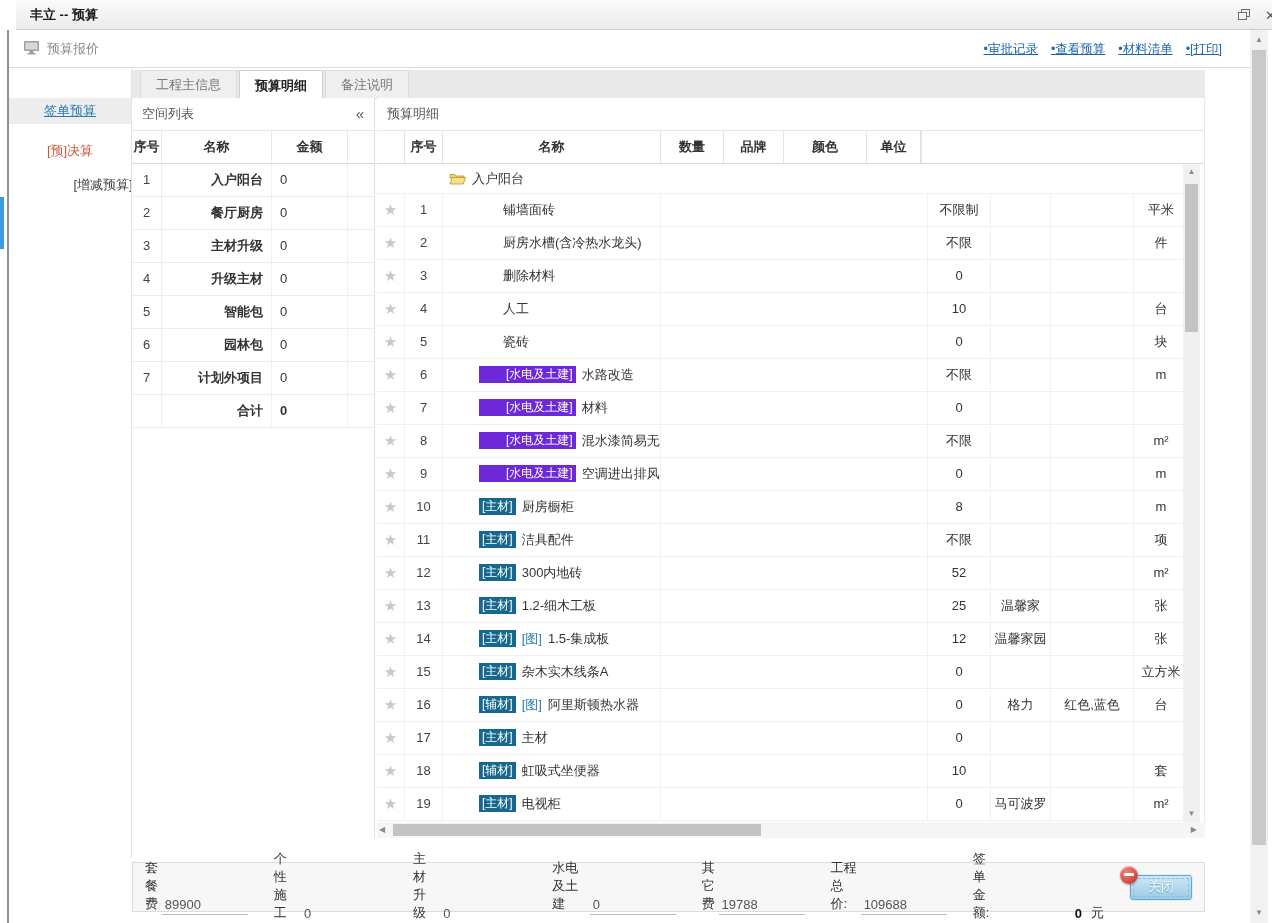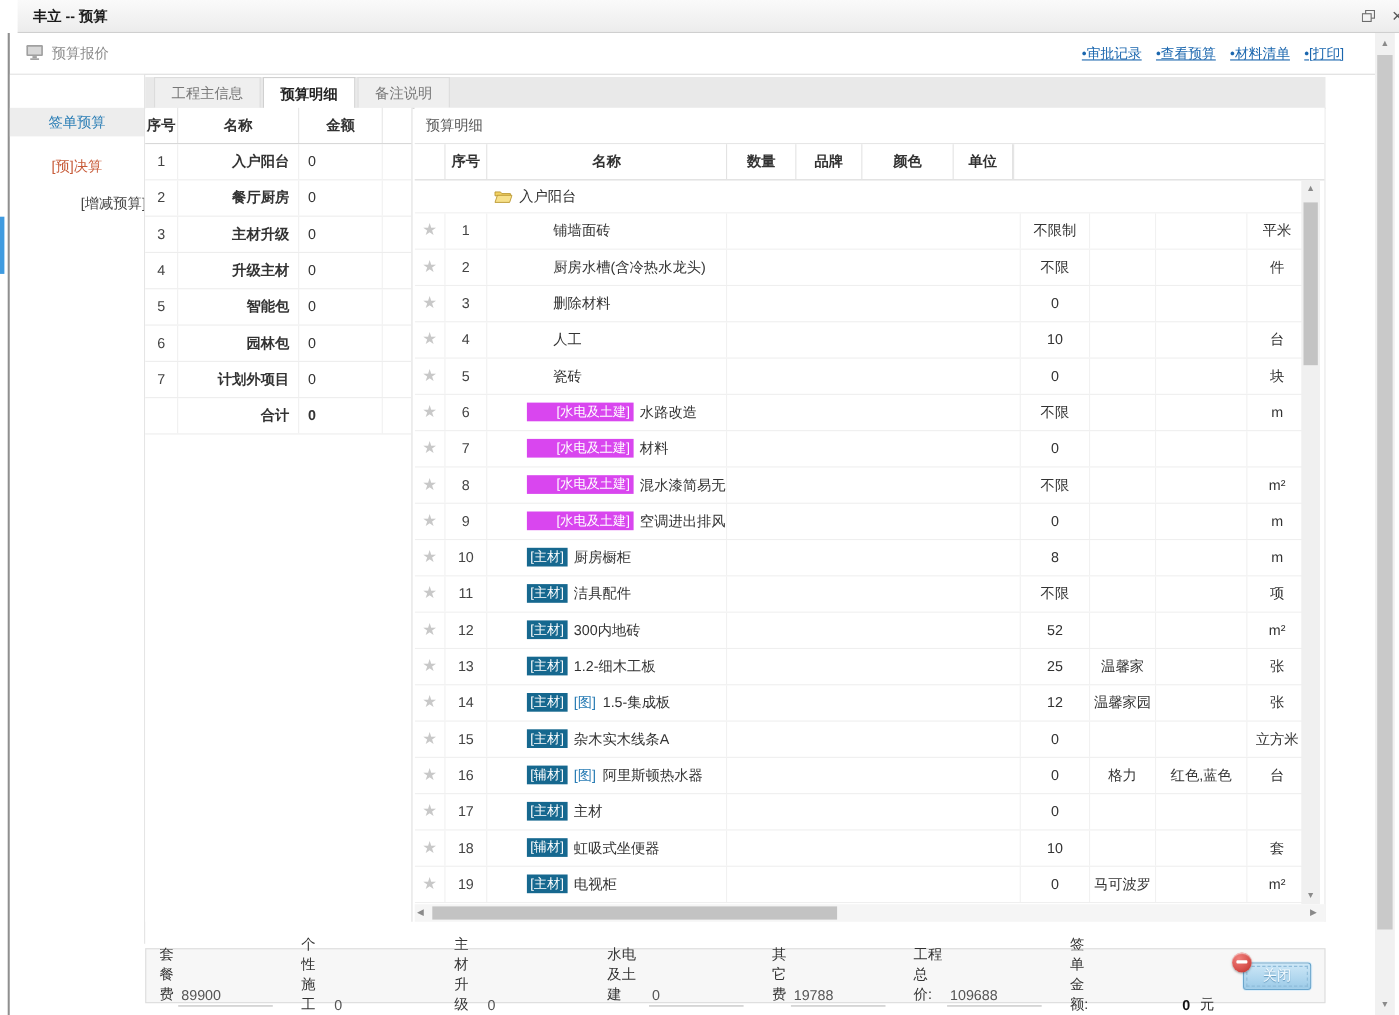"签单预算" .side-item.tone-blue span { text-decoration: none -> underline }
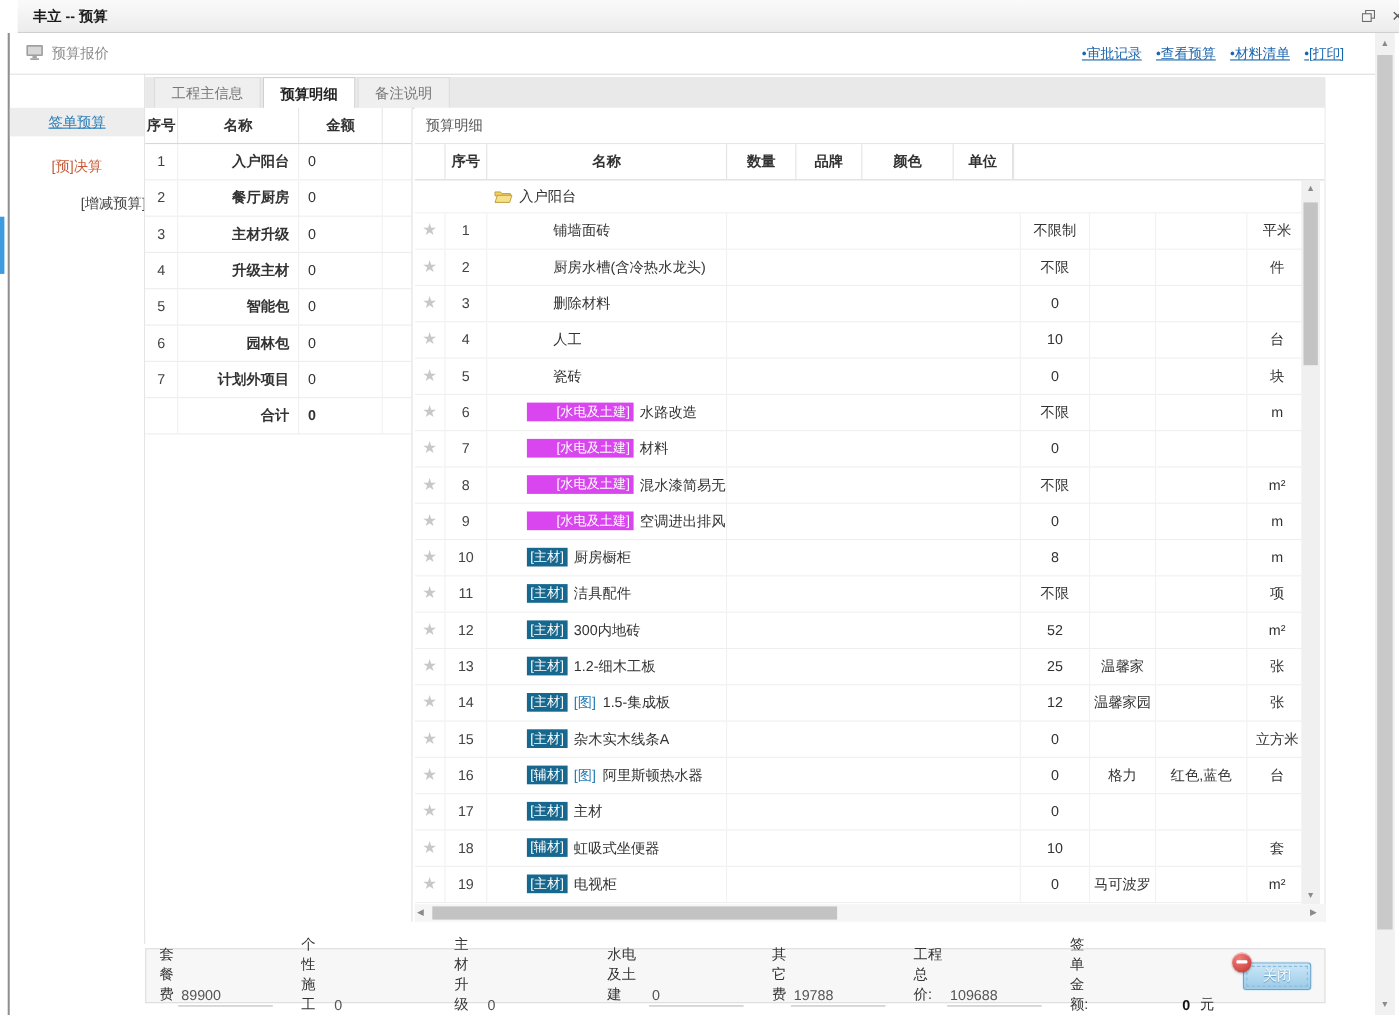"空间列表" div.panel-header { html: none -> <div> <span>空间列表</span> <span>«</span> </div> }
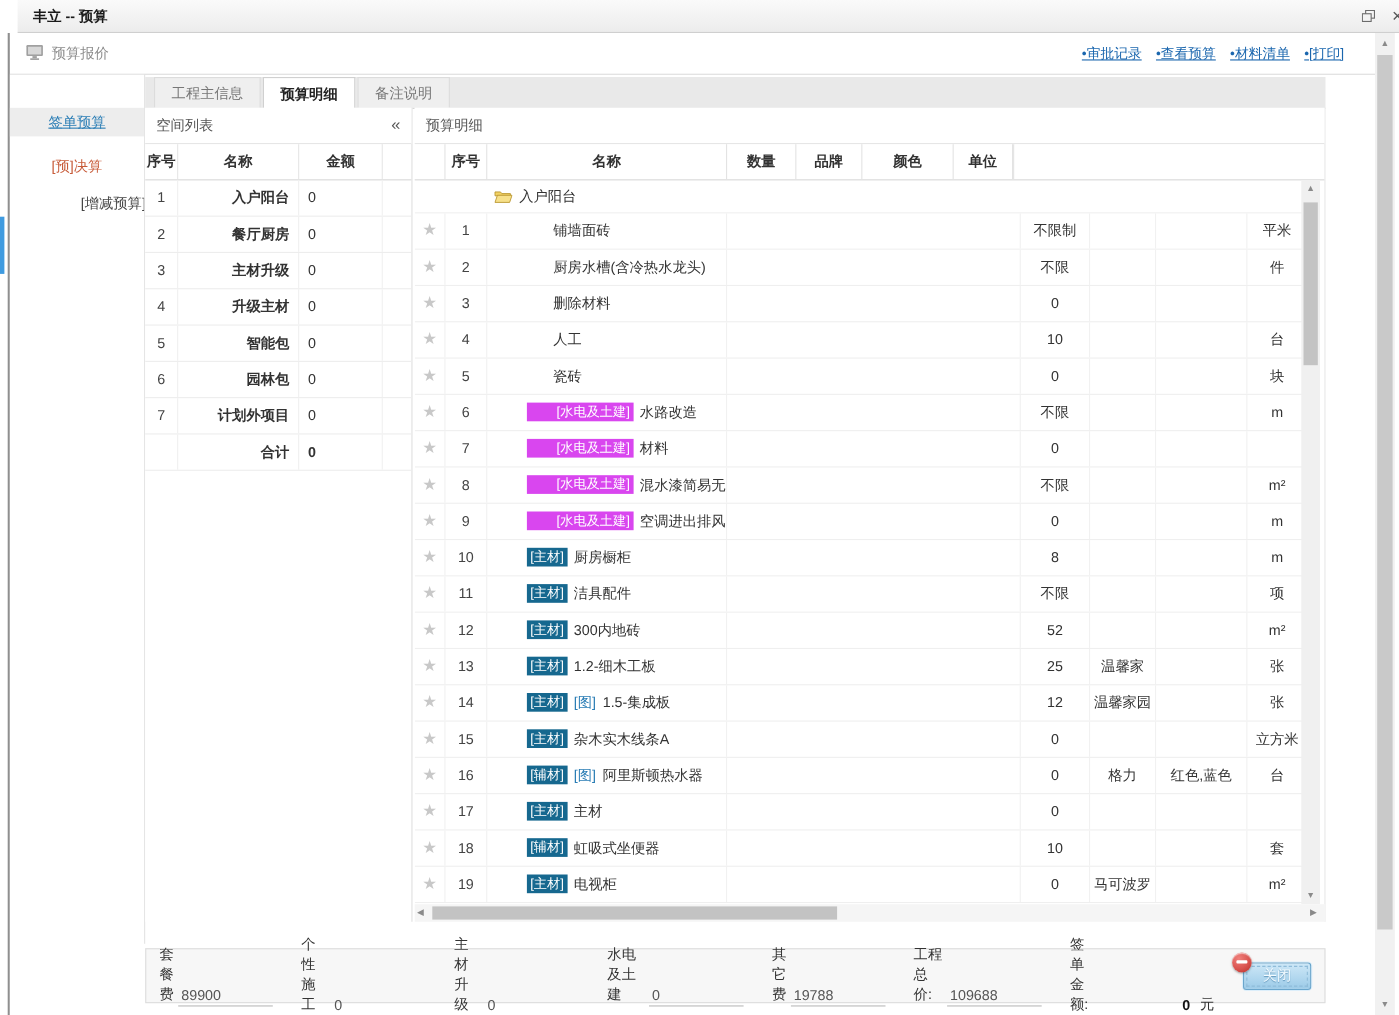"[水电及土建]" .badge.light { background: #d946ef -> #6d28d9 }
